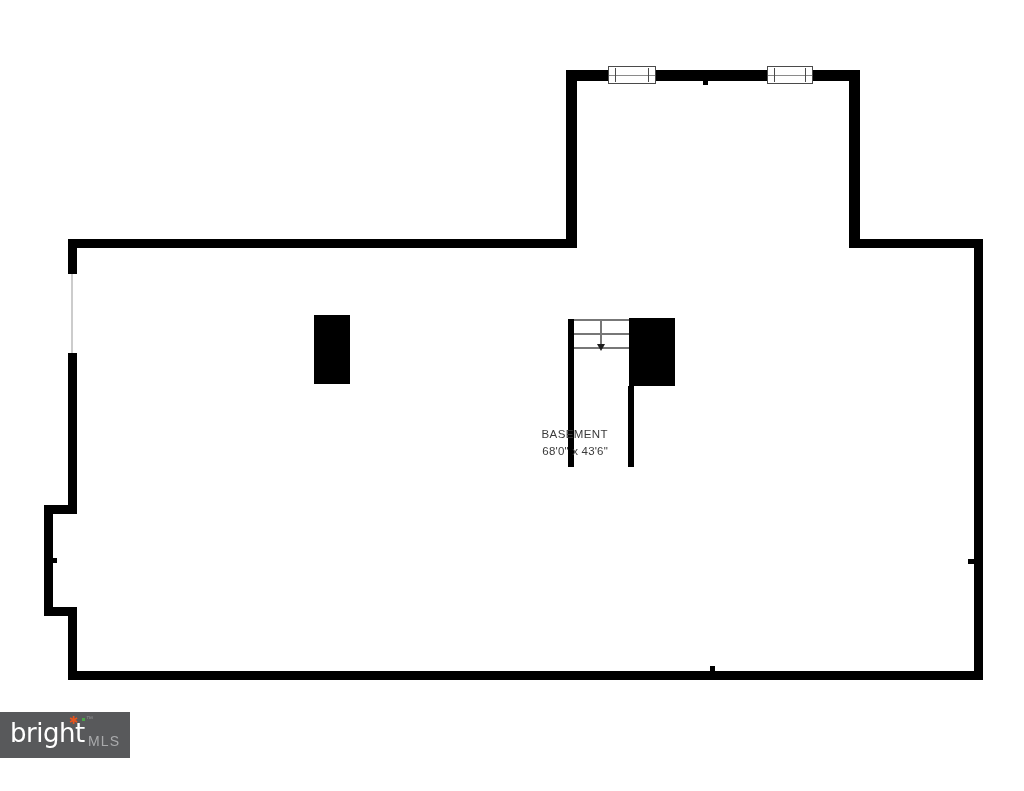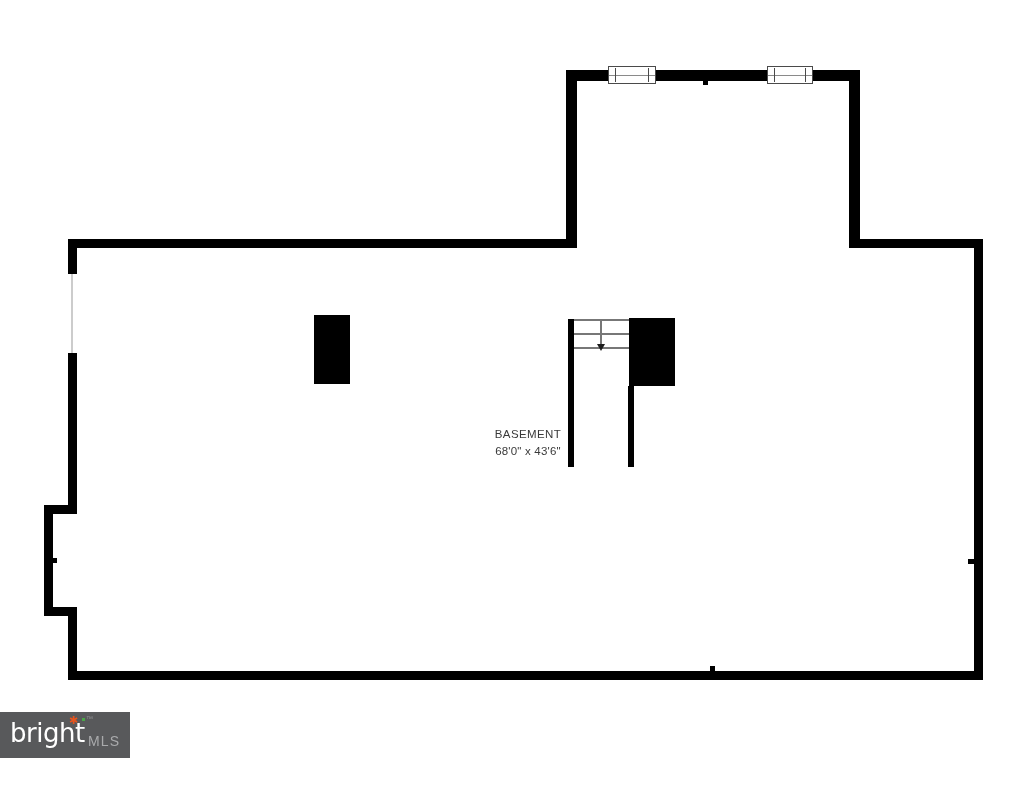"BASEMENT" .room-label { text-align: center -> right }
